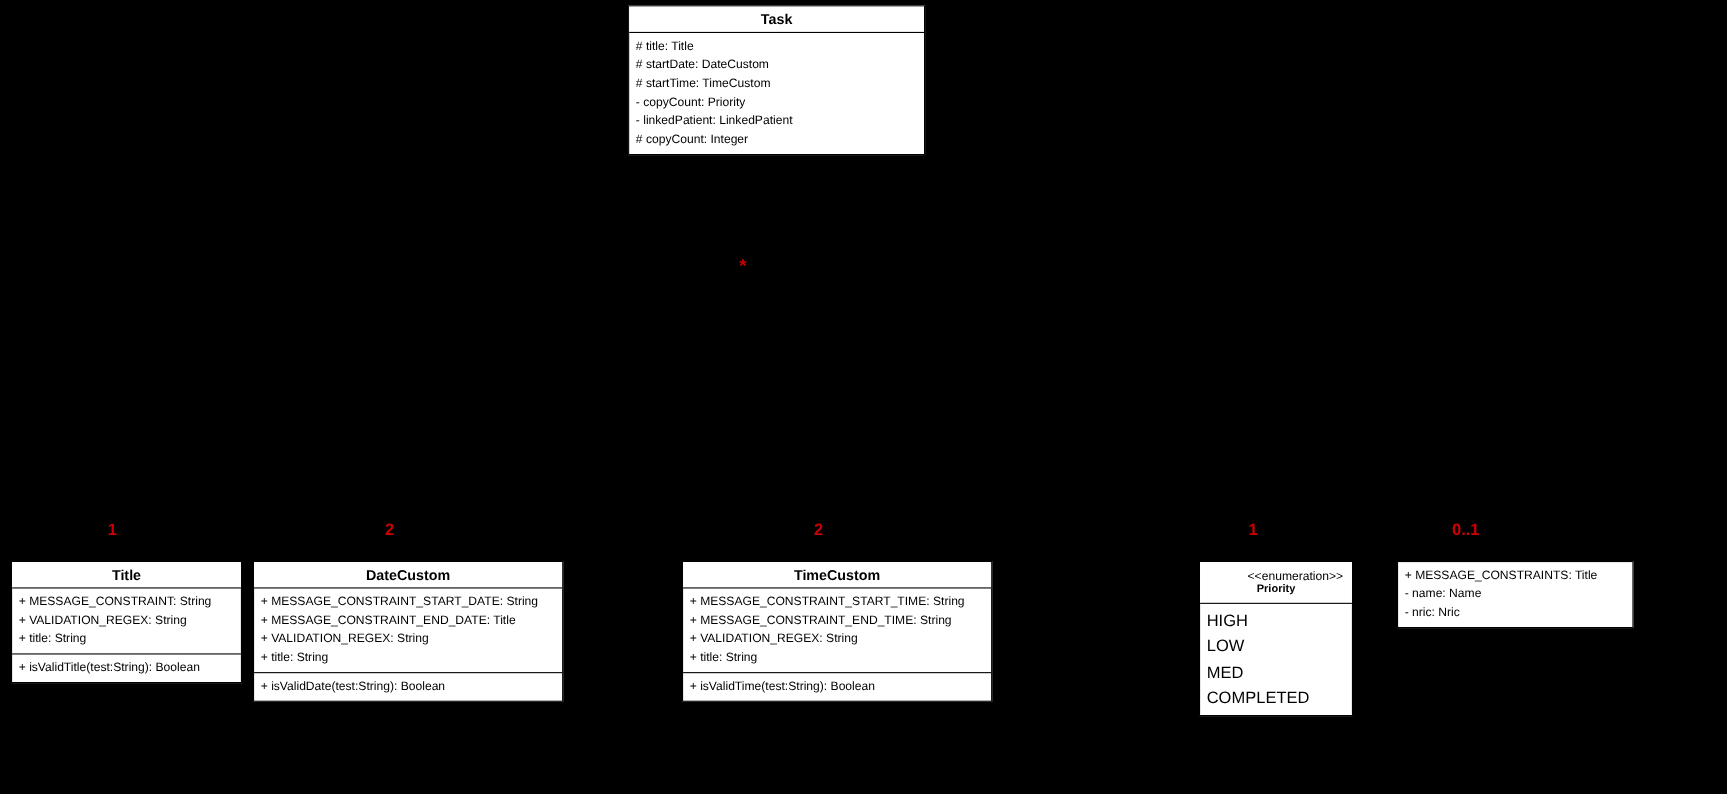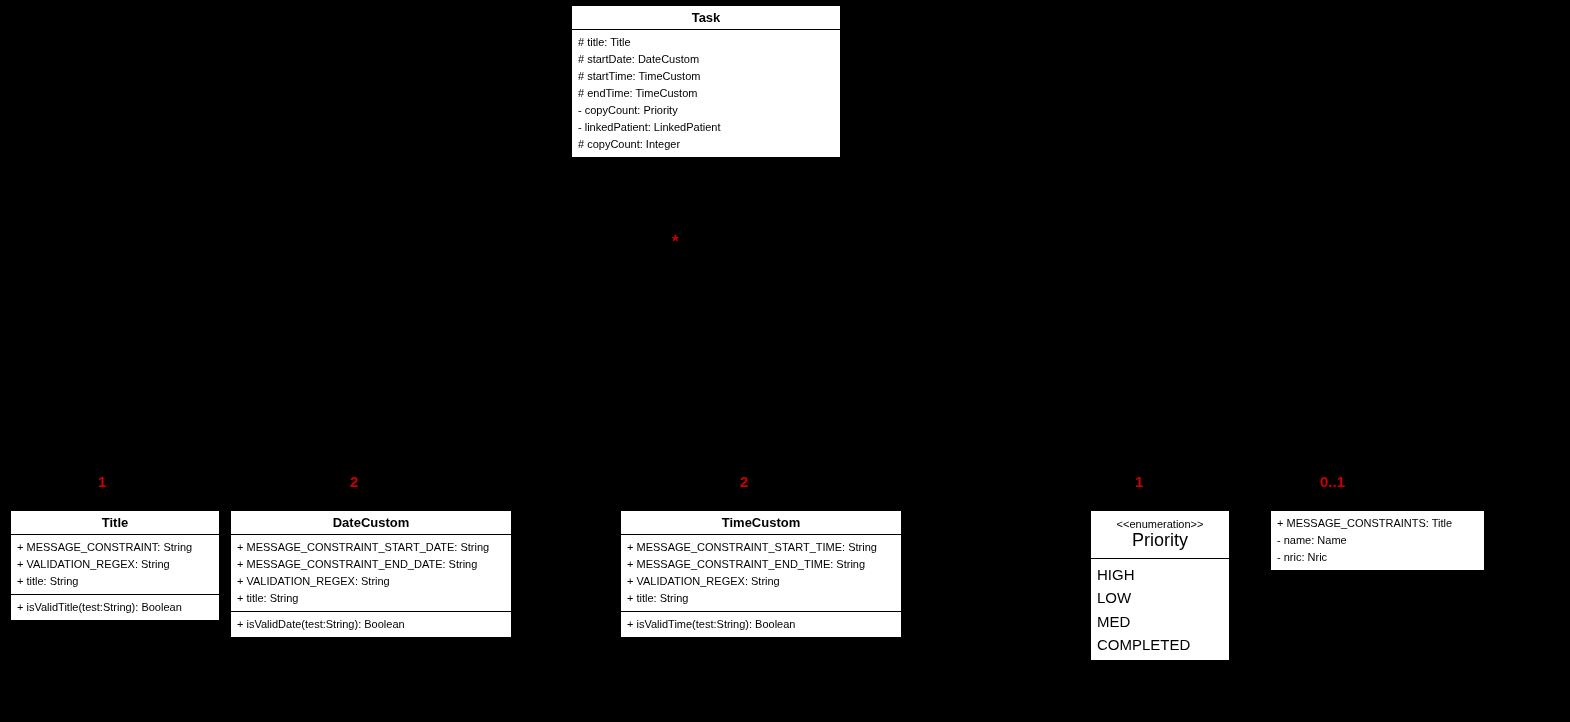"# endTime: TimeCustom" p { html: <p># endTime: TimeCustom</p> -> none }
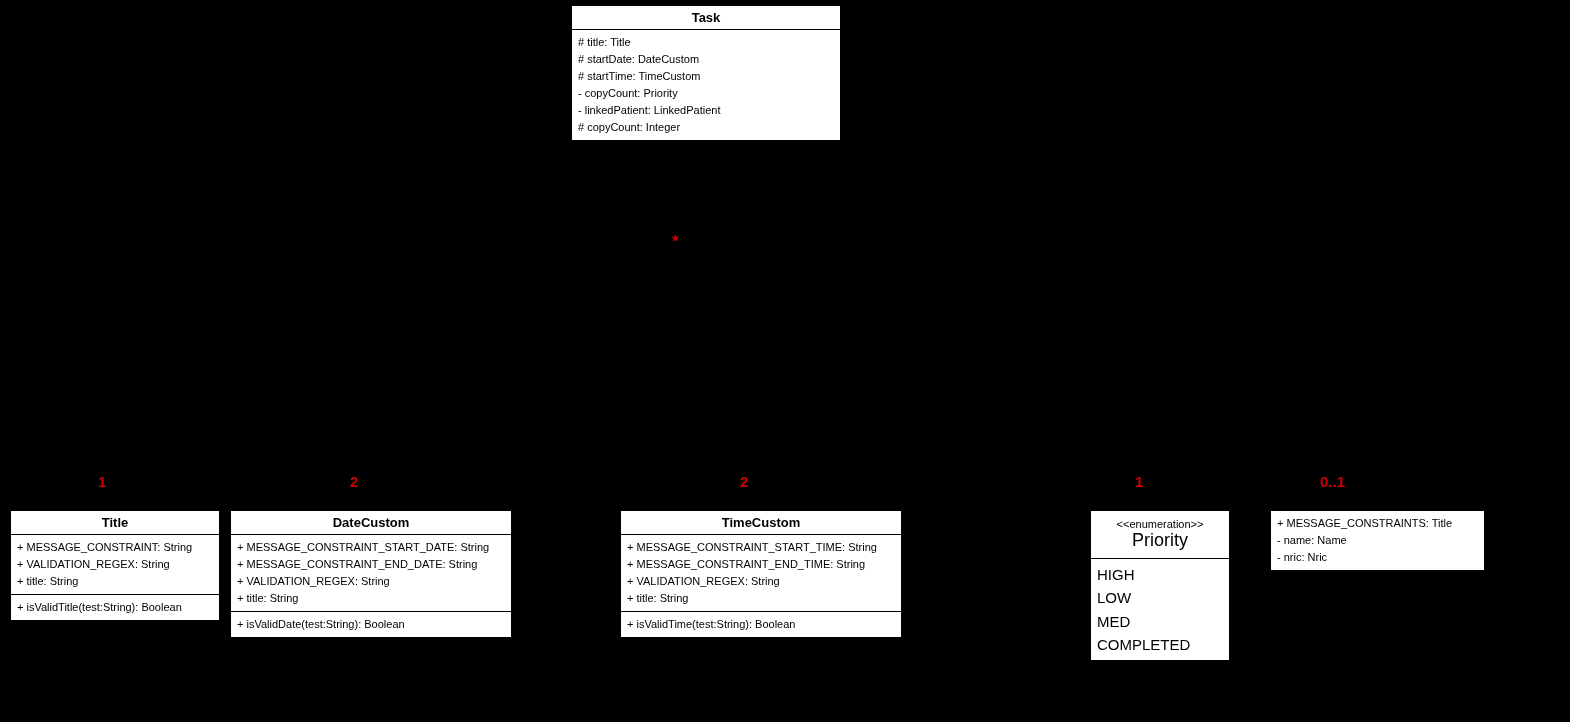"<<enumeration>>" .uml-class .class-stereotype { text-align: center -> right }
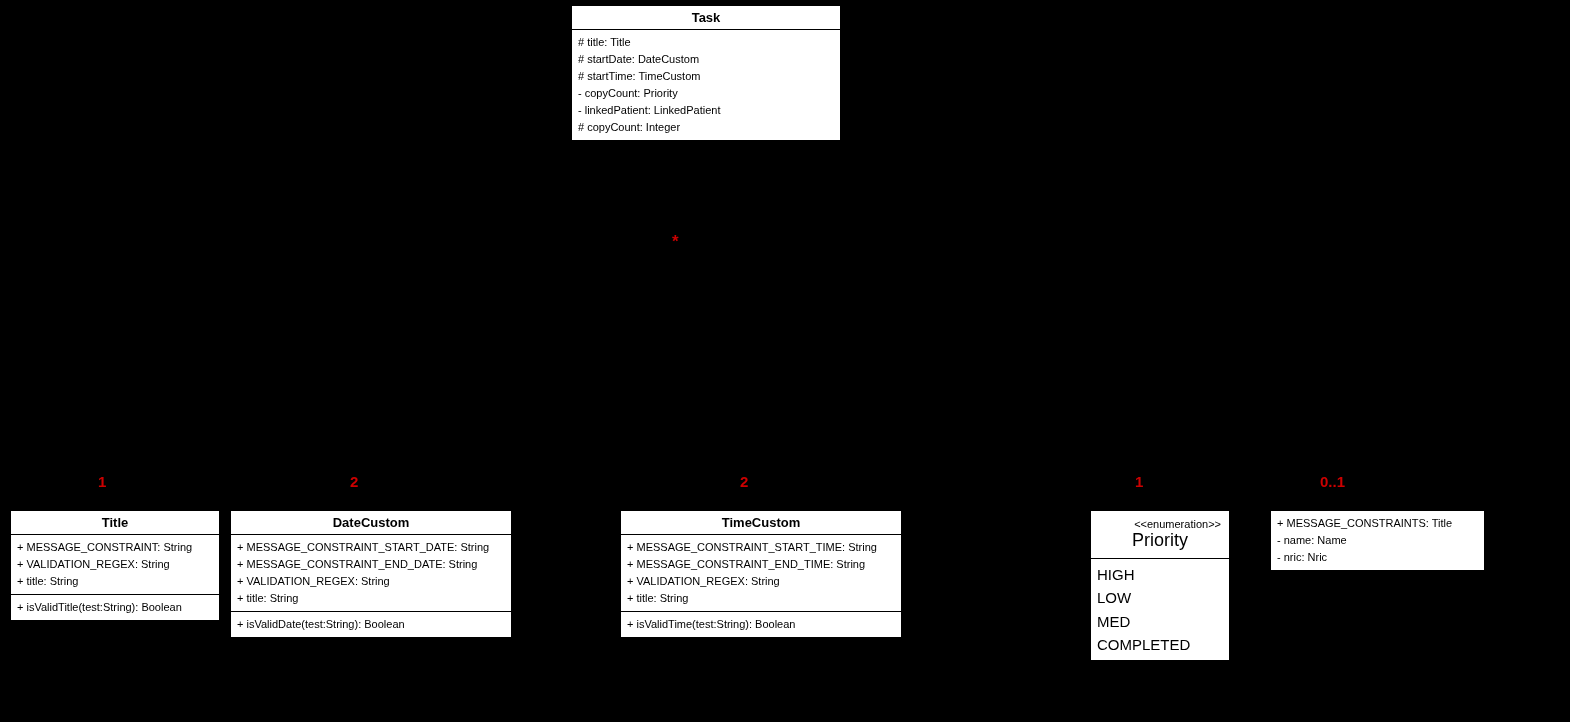"Priority" .uml-class .class-header-name { font-size: 18px -> 10px; font-weight: normal -> bold }
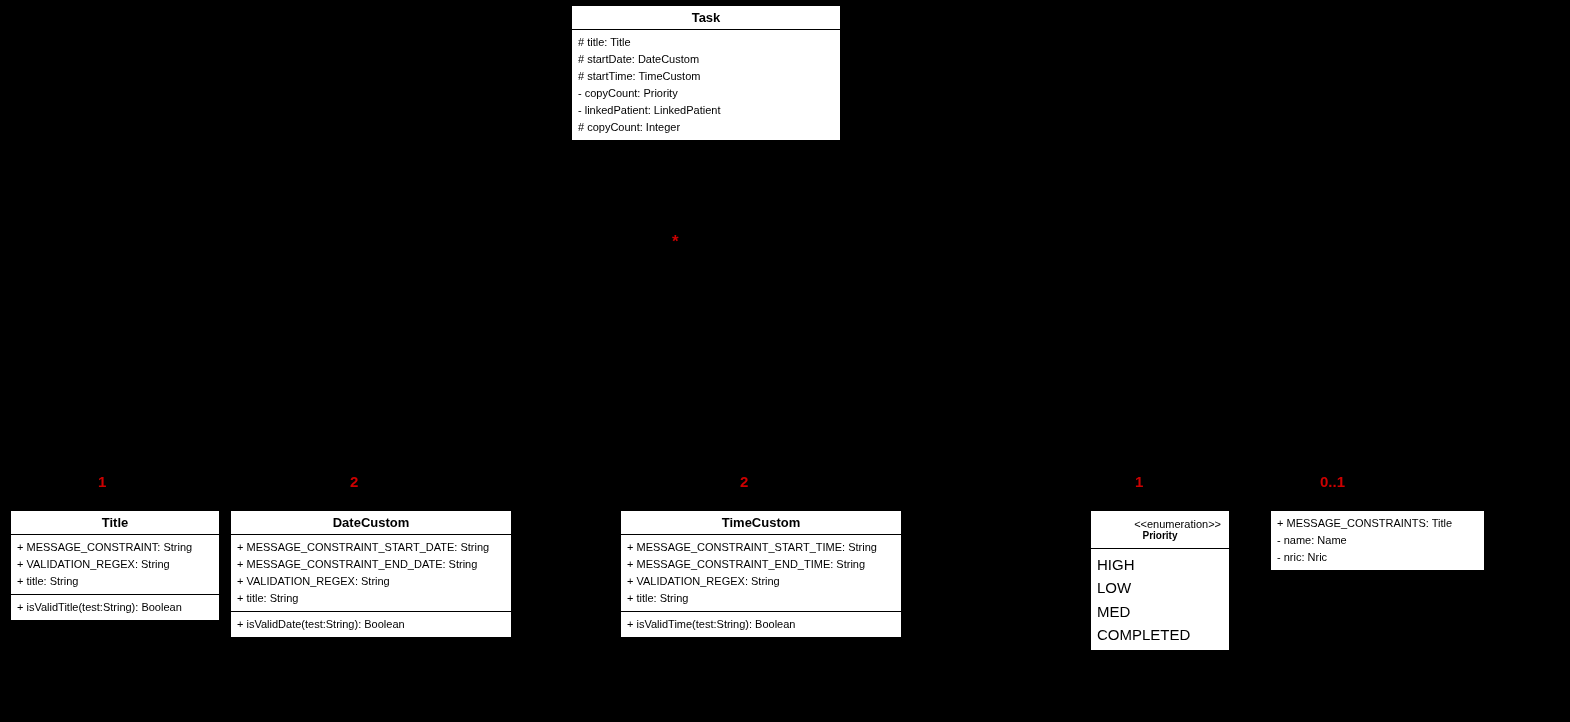"+ MESSAGE_CONSTRAINT_END_DATE: String" p { text: String -> Title }
